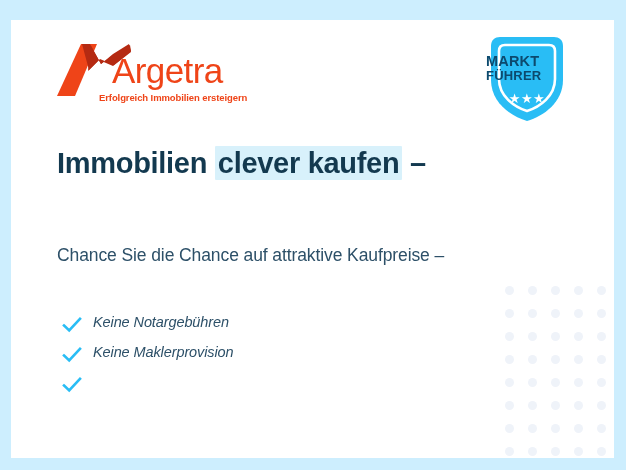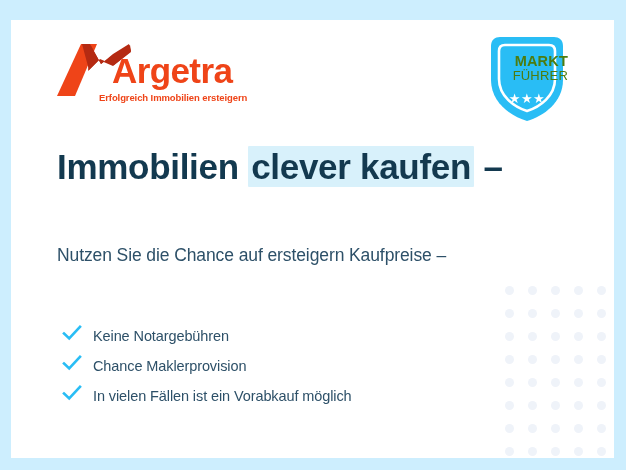"Argetra" #logo-wordmark { font-weight: bold -> normal }
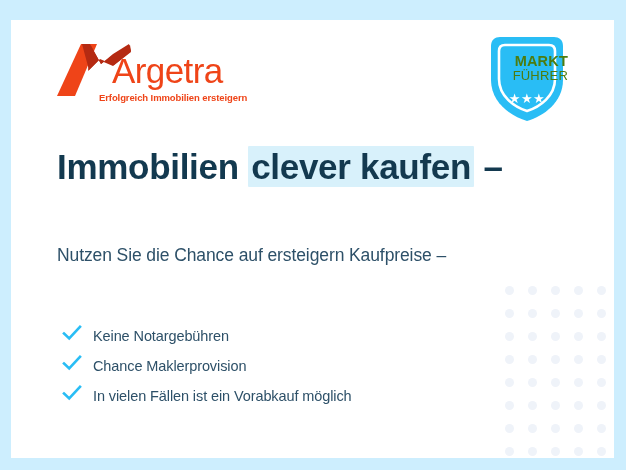"MARKT" #badge-text { color: #4d7c0f -> #0c4a6e; text-align: right -> left }
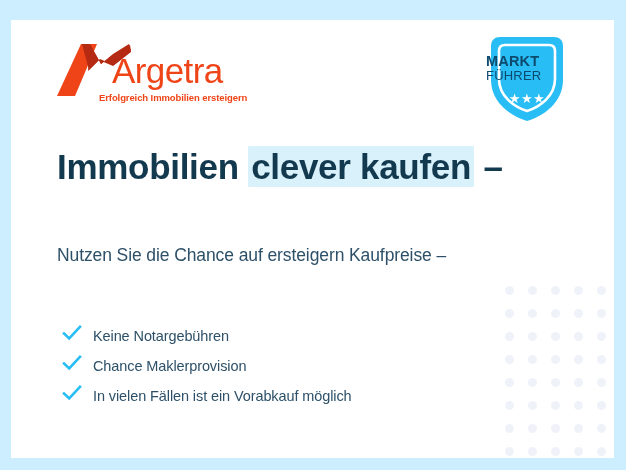"FÜHRER" #badge-line2 { font-weight: normal -> bold }
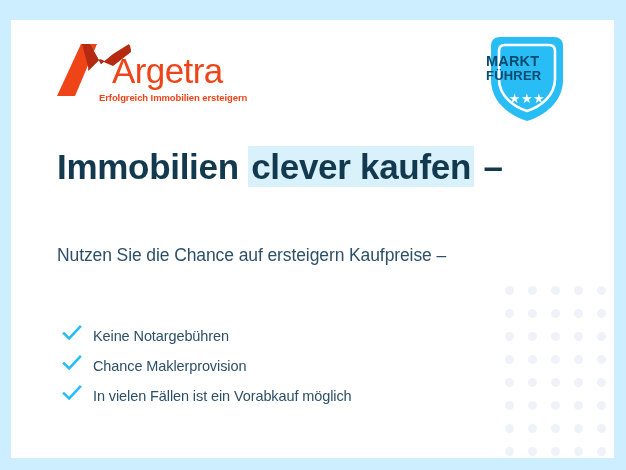"Immobilien clever kaufen –" #headline { font-size: 35px -> 29px }
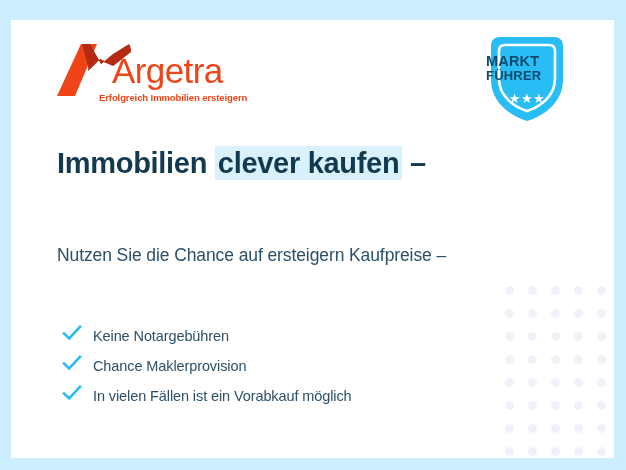"Nutzen Sie die Chance auf" span { text: Nutzen Sie die Chance auf ersteigern -> Chance Sie die Chance auf attraktive }
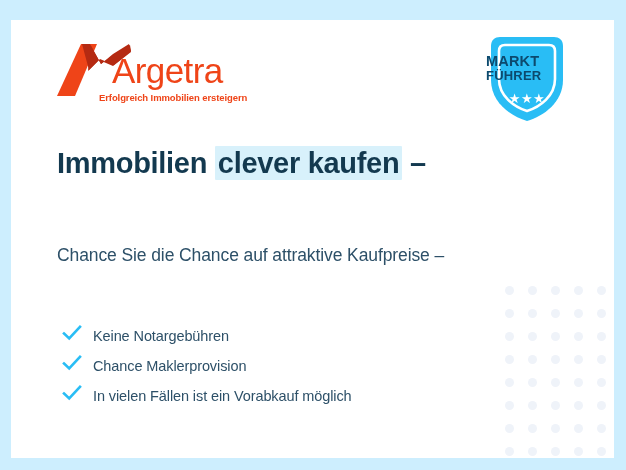"Keine Notargebühren" #bullets li { align-items: flex-end -> flex-start; font-style: none -> italic }
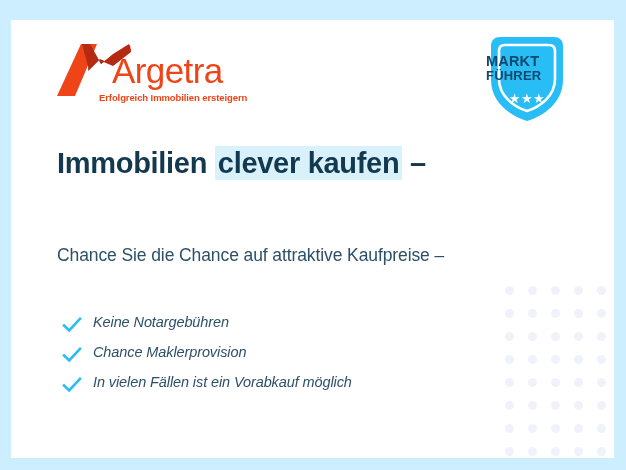"Chance Maklerprovision" span.bullet-label { text: Chance -> Keine }
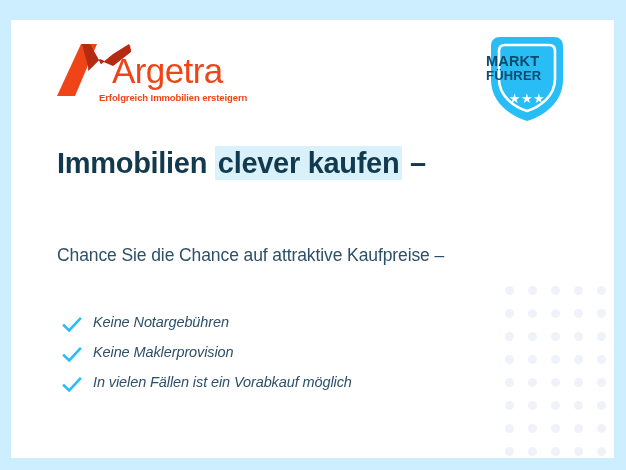"In vielen Fällen ist ein" span.bullet-label { html: <span>In vielen Fällen ist ein Vorabkauf möglich</span> -> none }
